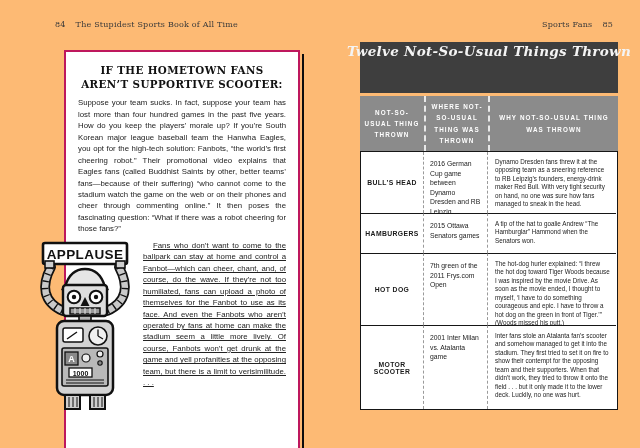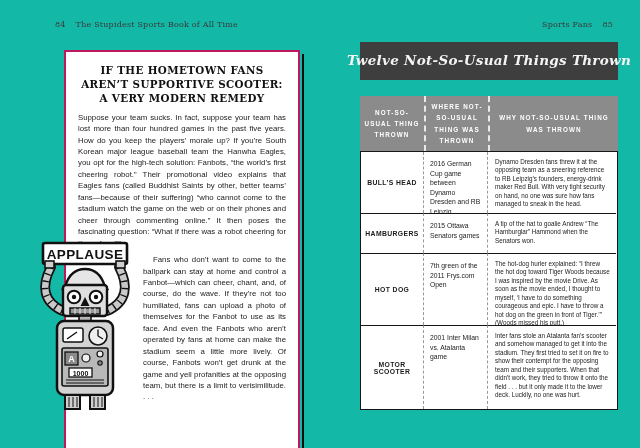"84 The Stupidest Sports Book" .spread { background: #14b8a6 -> #fdba74 }
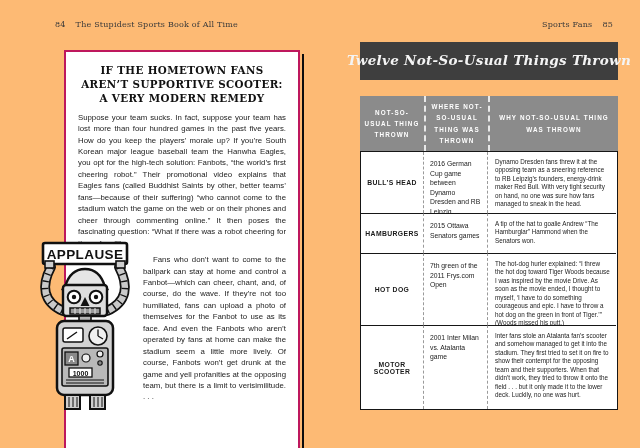"Twelve Not-So-Usual Things Thrown" .banner { align-items: center -> none; flex-direction: column -> none; height: 38px -> 51px }
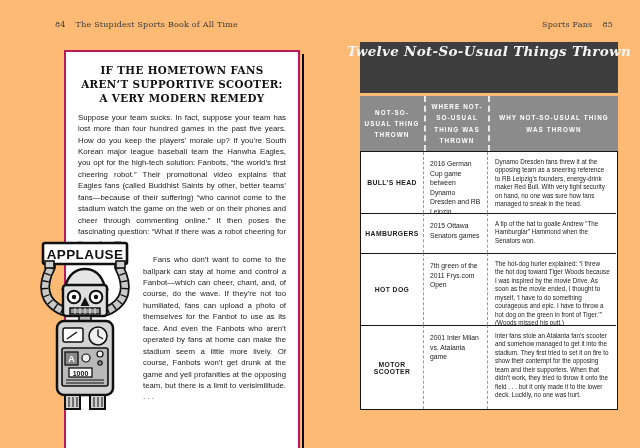"A VERY MODERN REMEDY" div { html: <div>A VERY MODERN REMEDY</div> -> none }
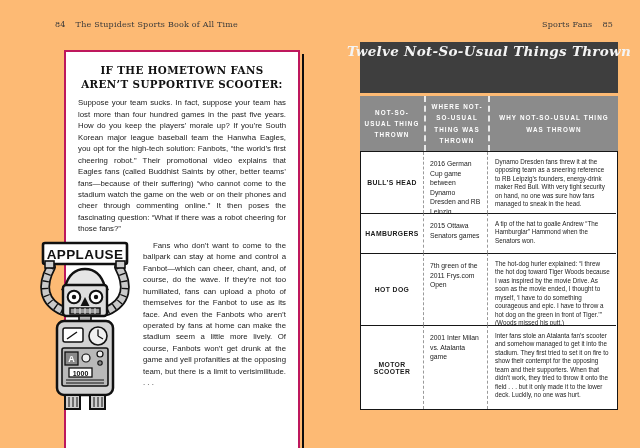"Fans who don’t want to" .para-2 { text-decoration: none -> underline }
